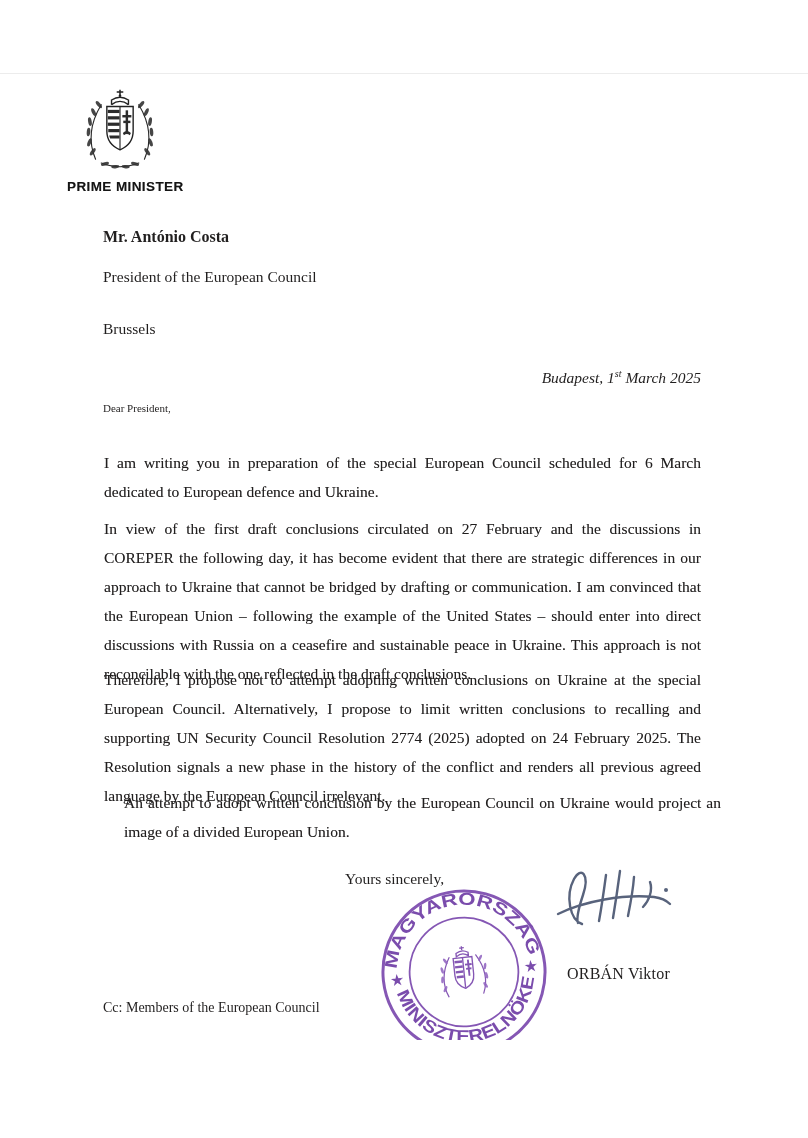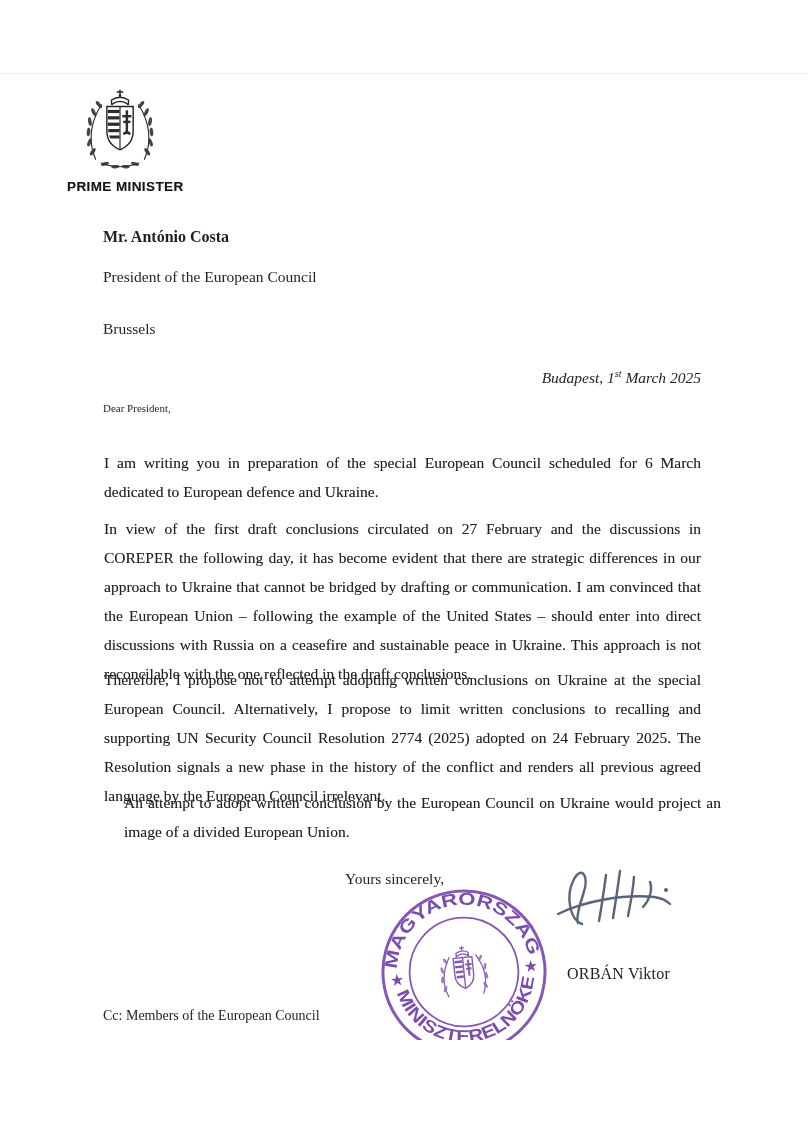"Cc: Members of the European" .cc-line { margin-top: 8px -> none }
